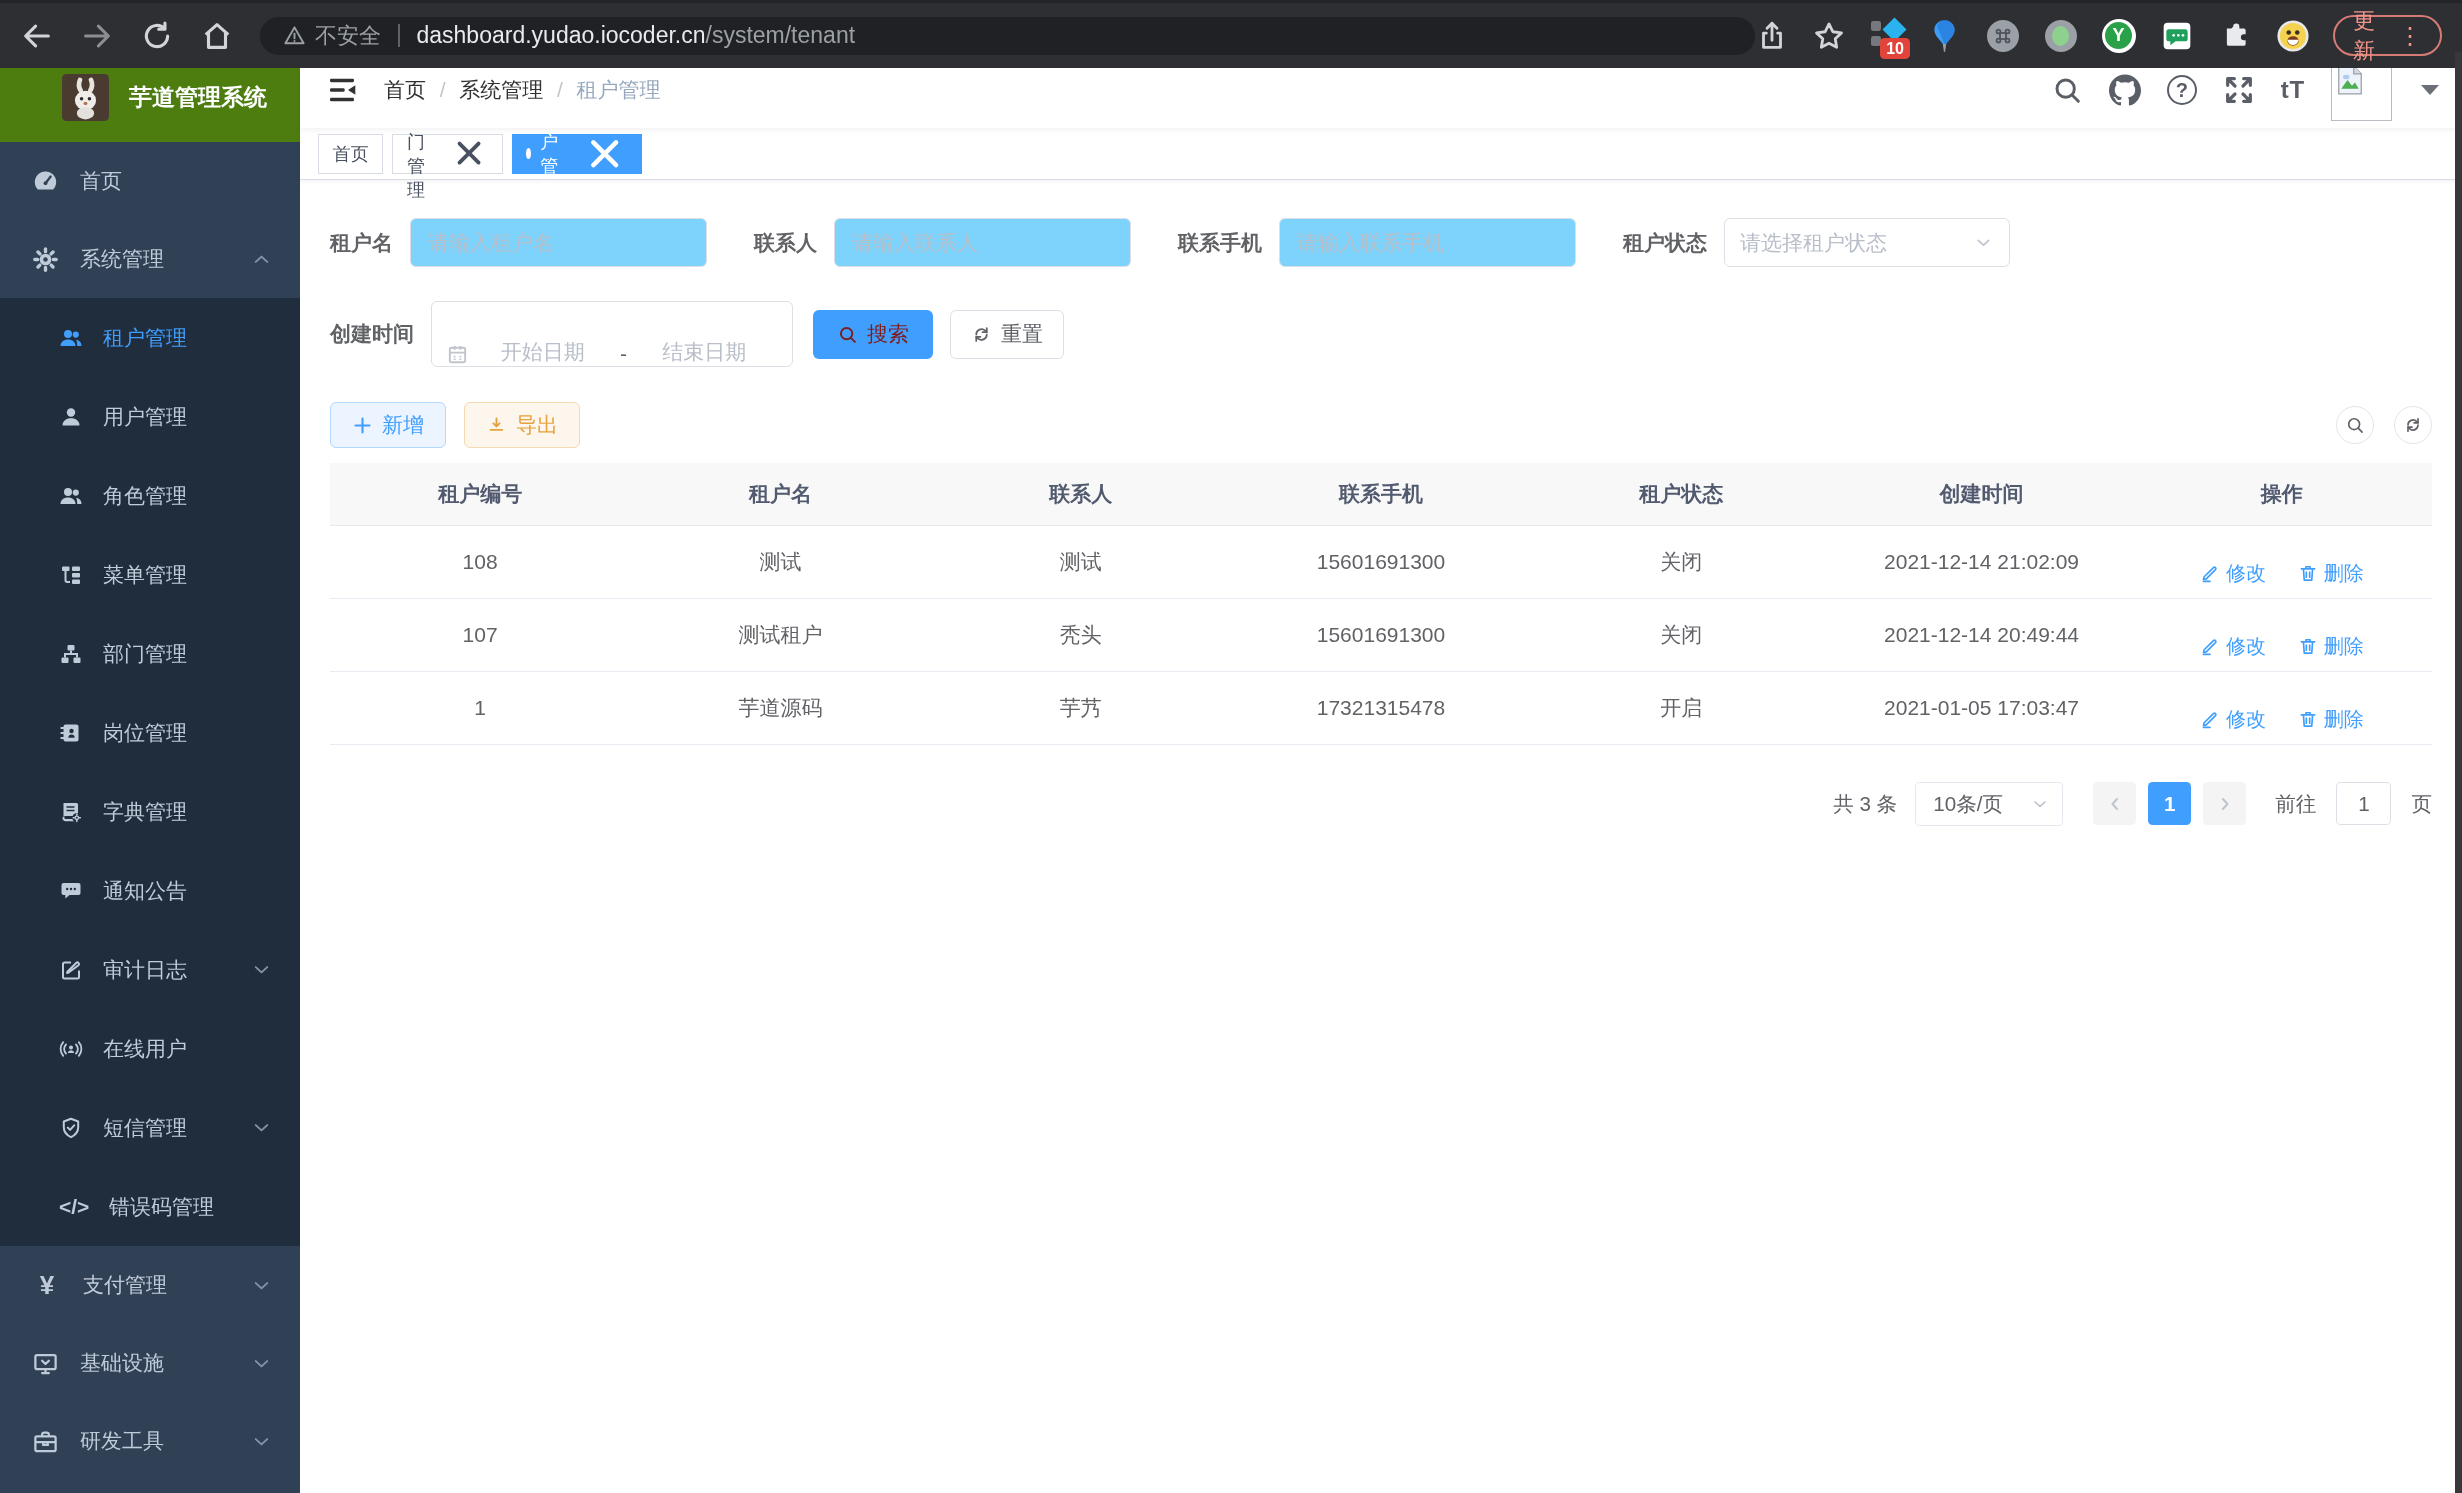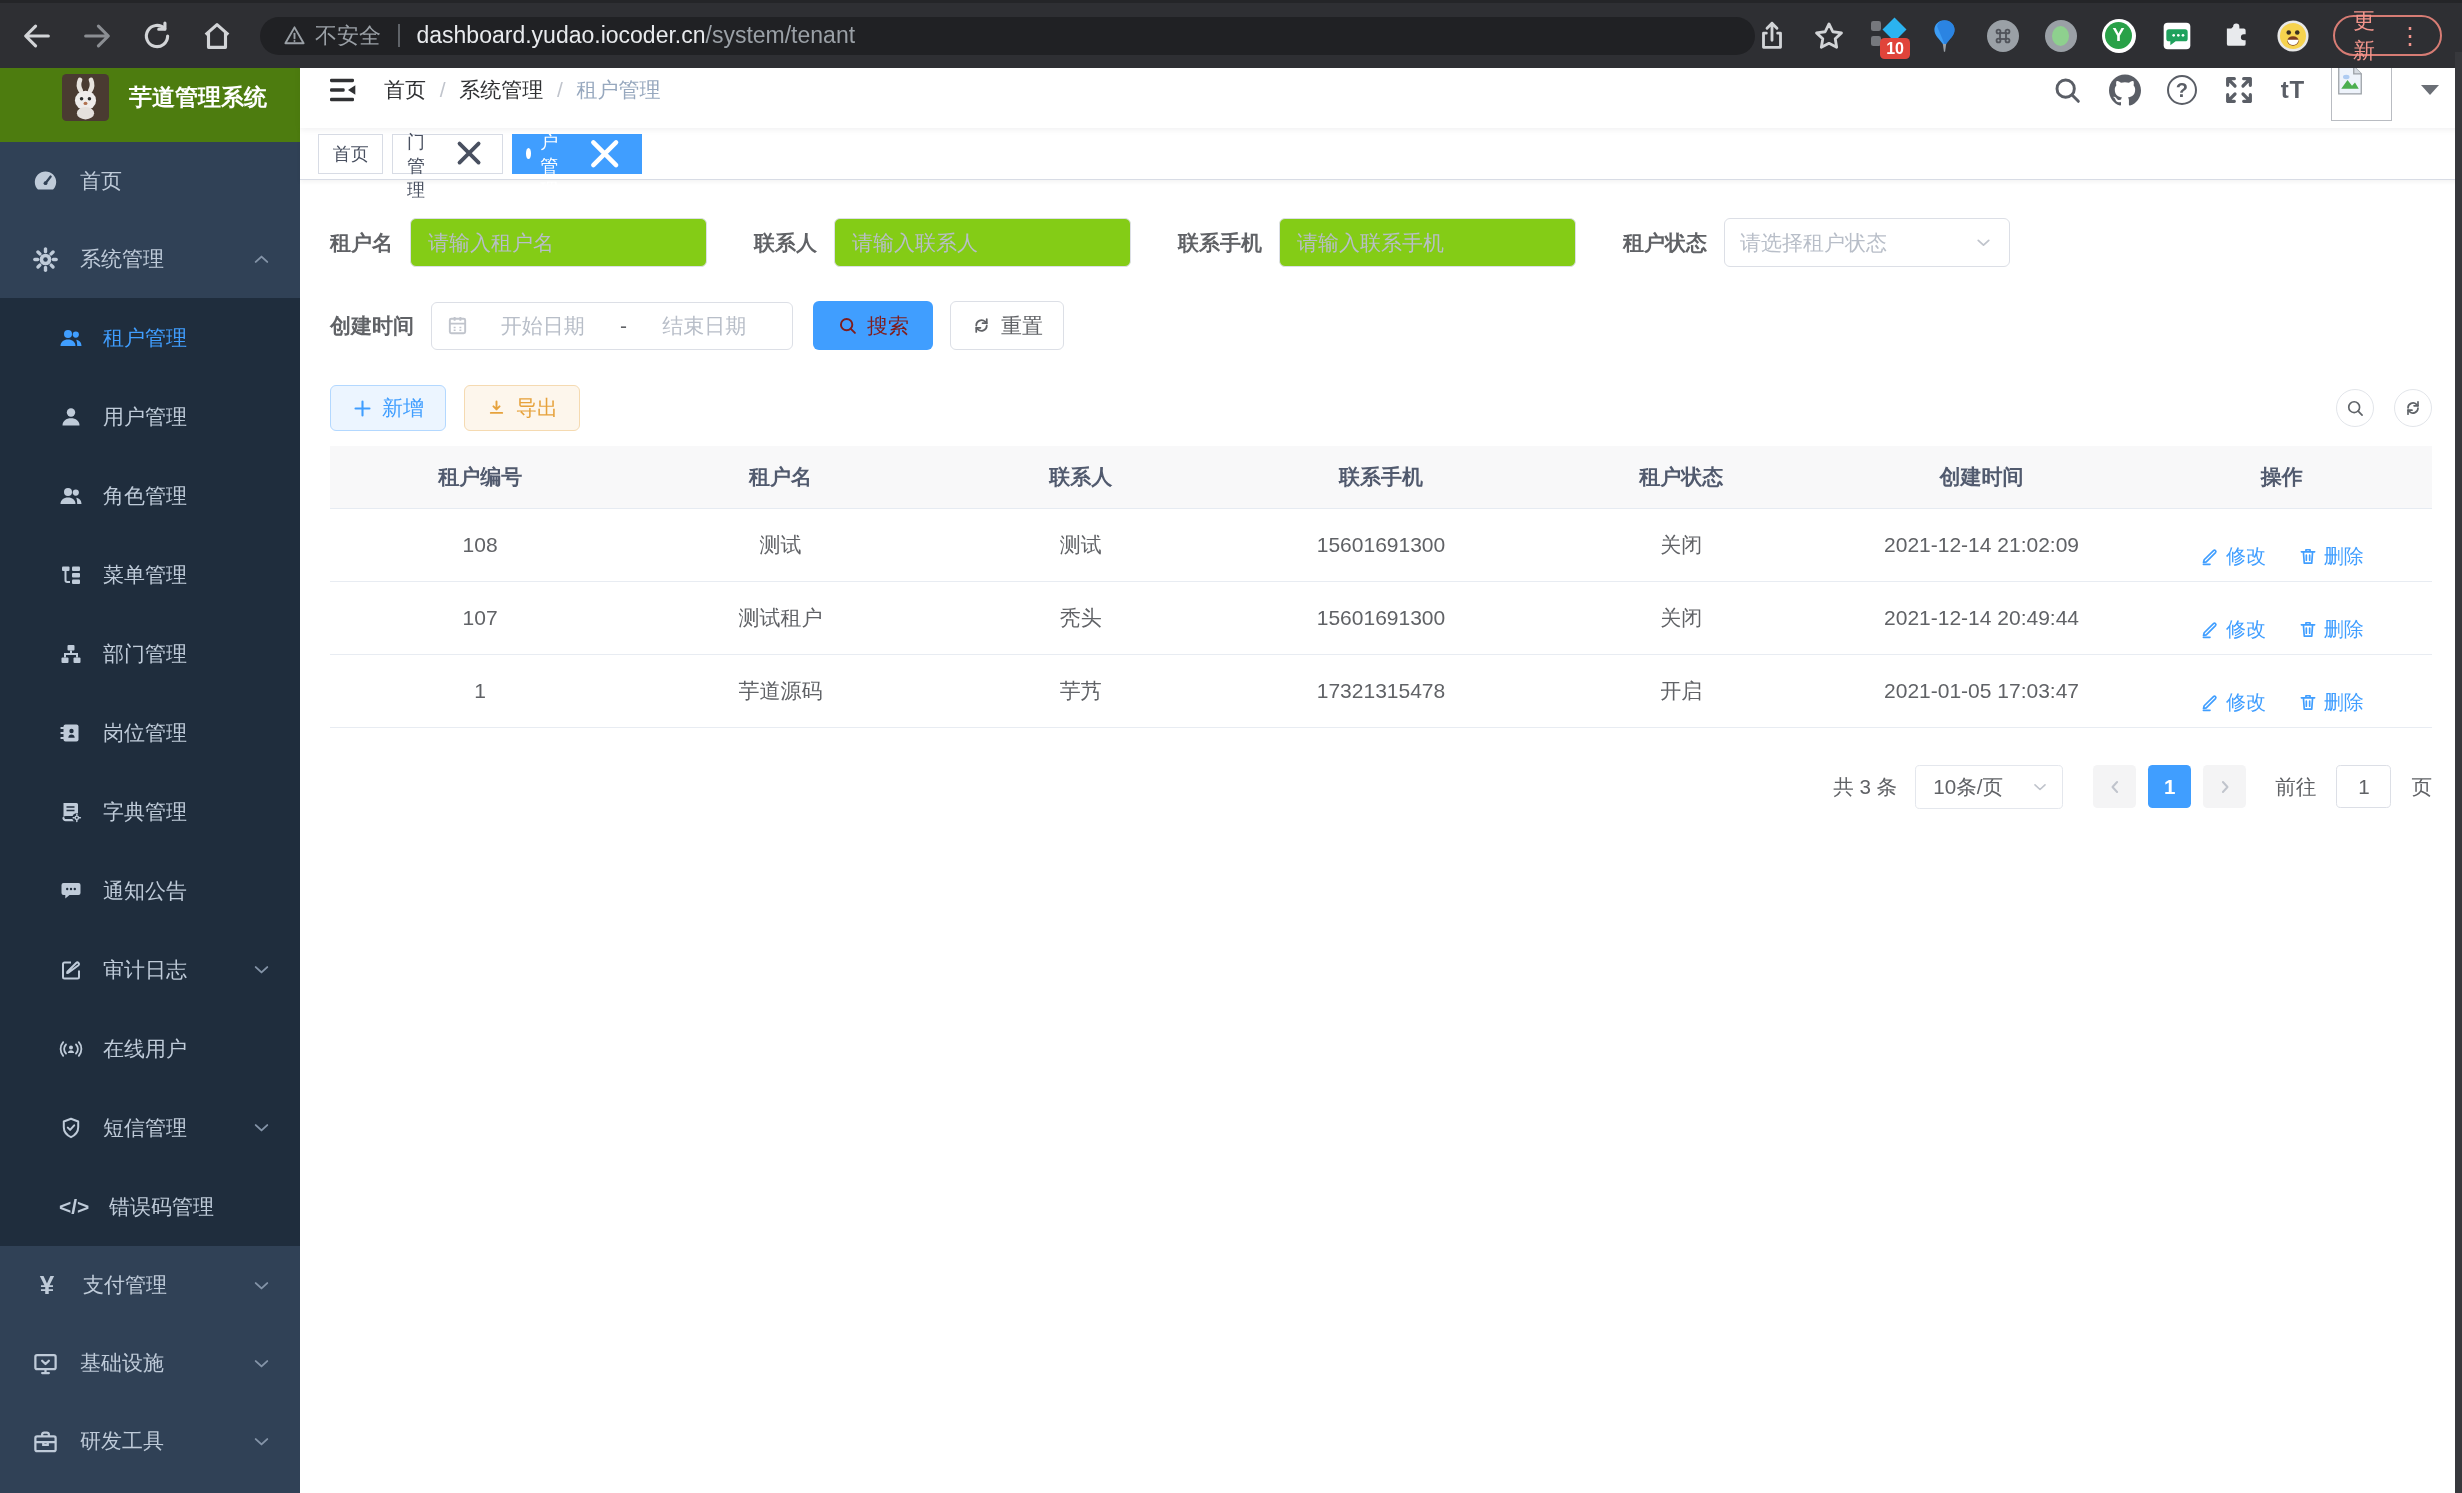"请输入租户名" .f-input { background: #84cc16 -> #7dd3fc }
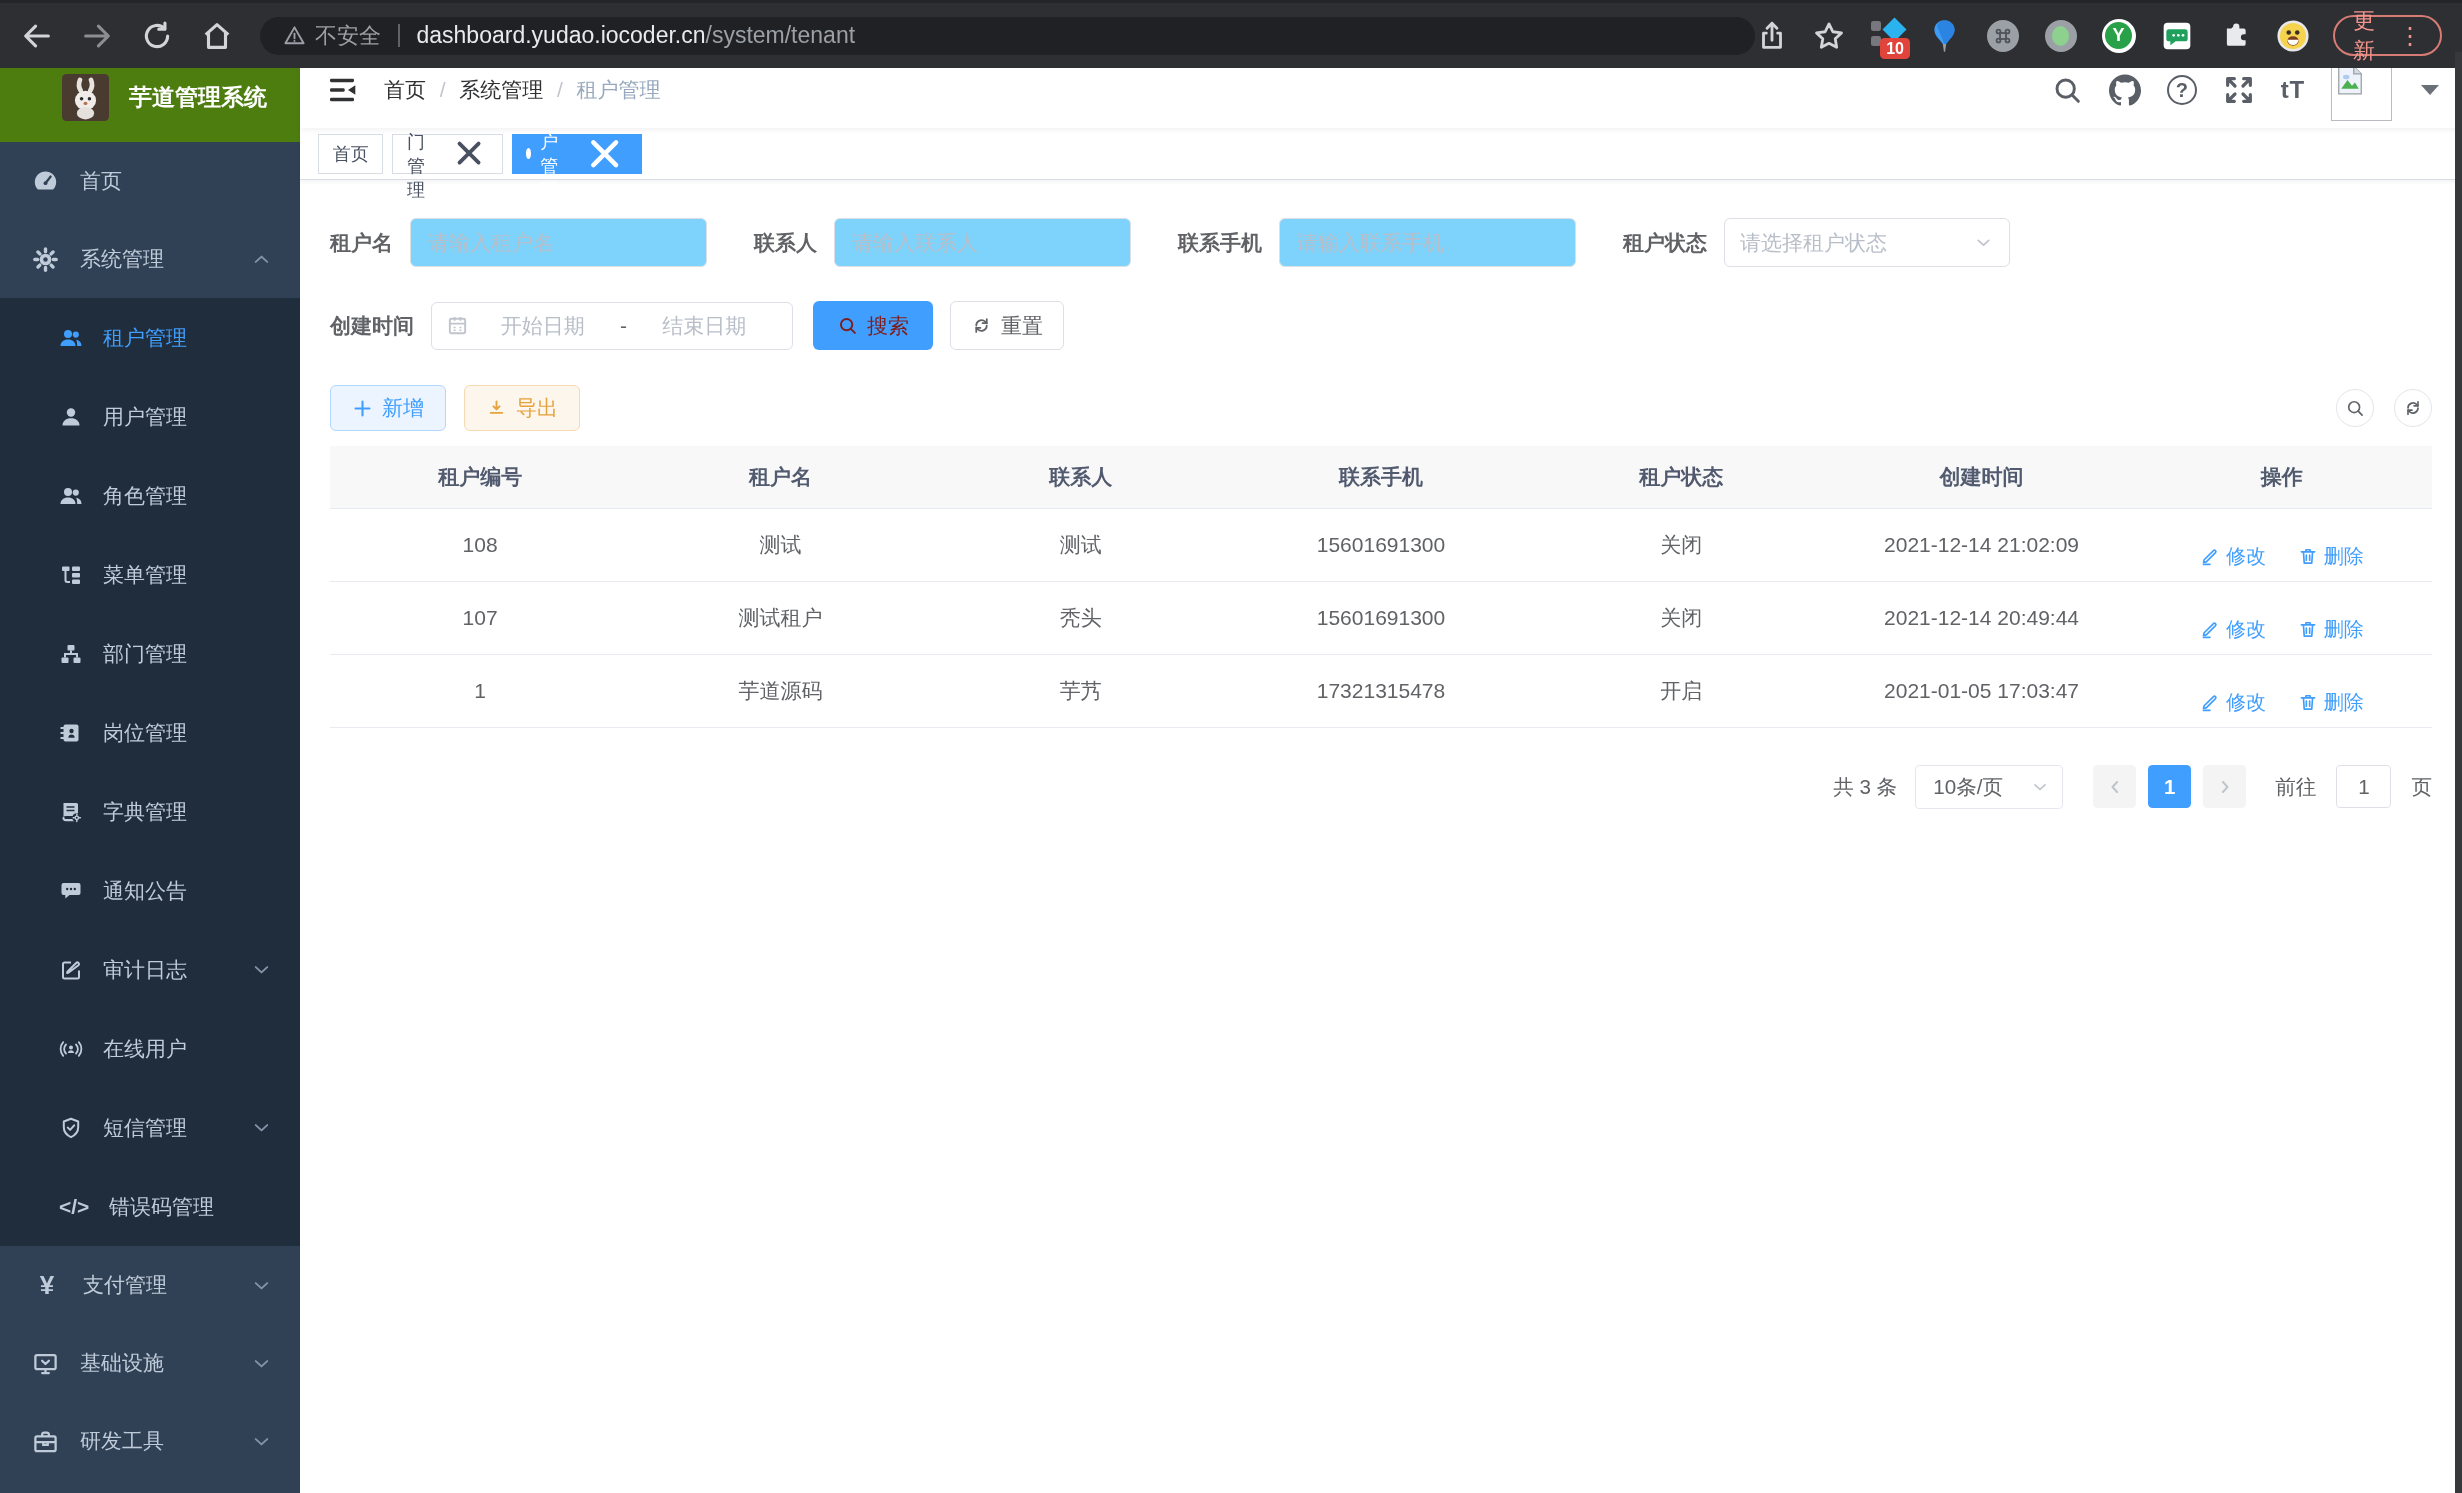"开始日期" .date-range { align-items: center -> flex-end; height: 48px -> 66px }
